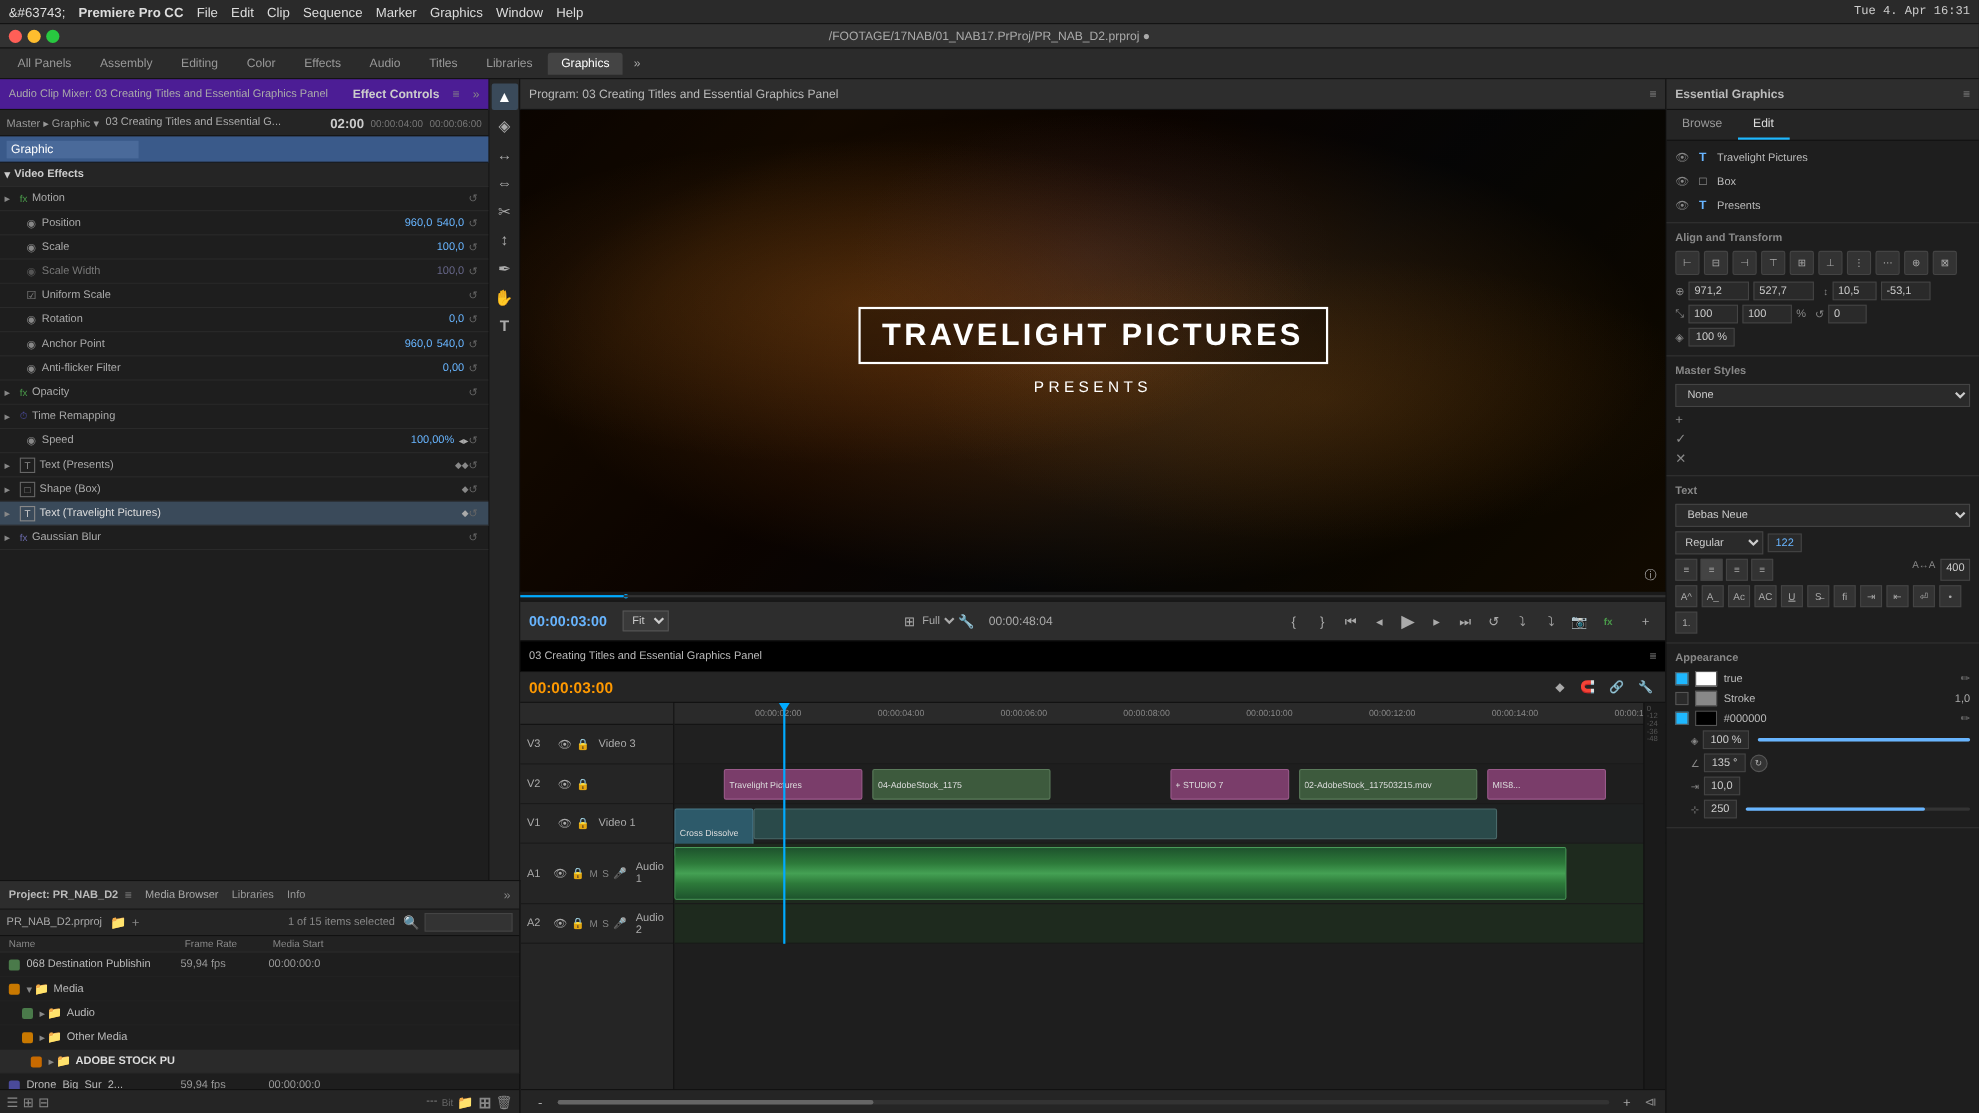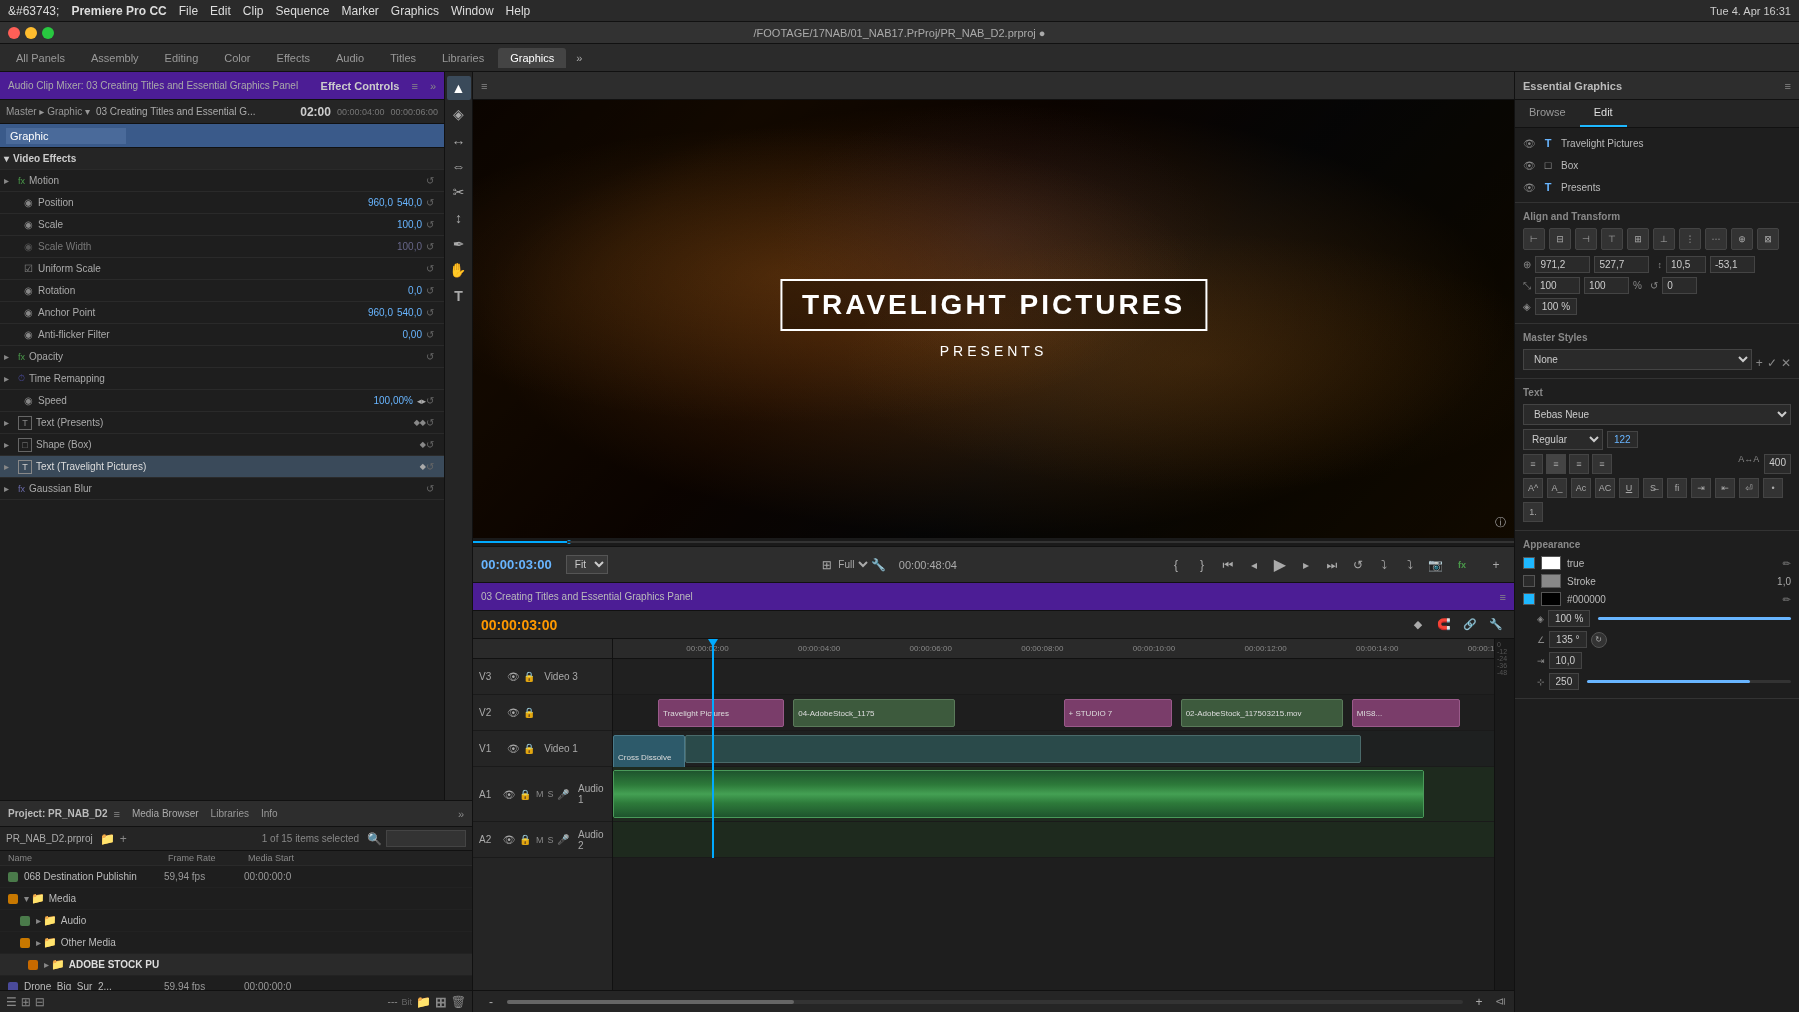"Tue 4. Apr 16:31" span { font-family: none -> Liberation Mono, monospace }
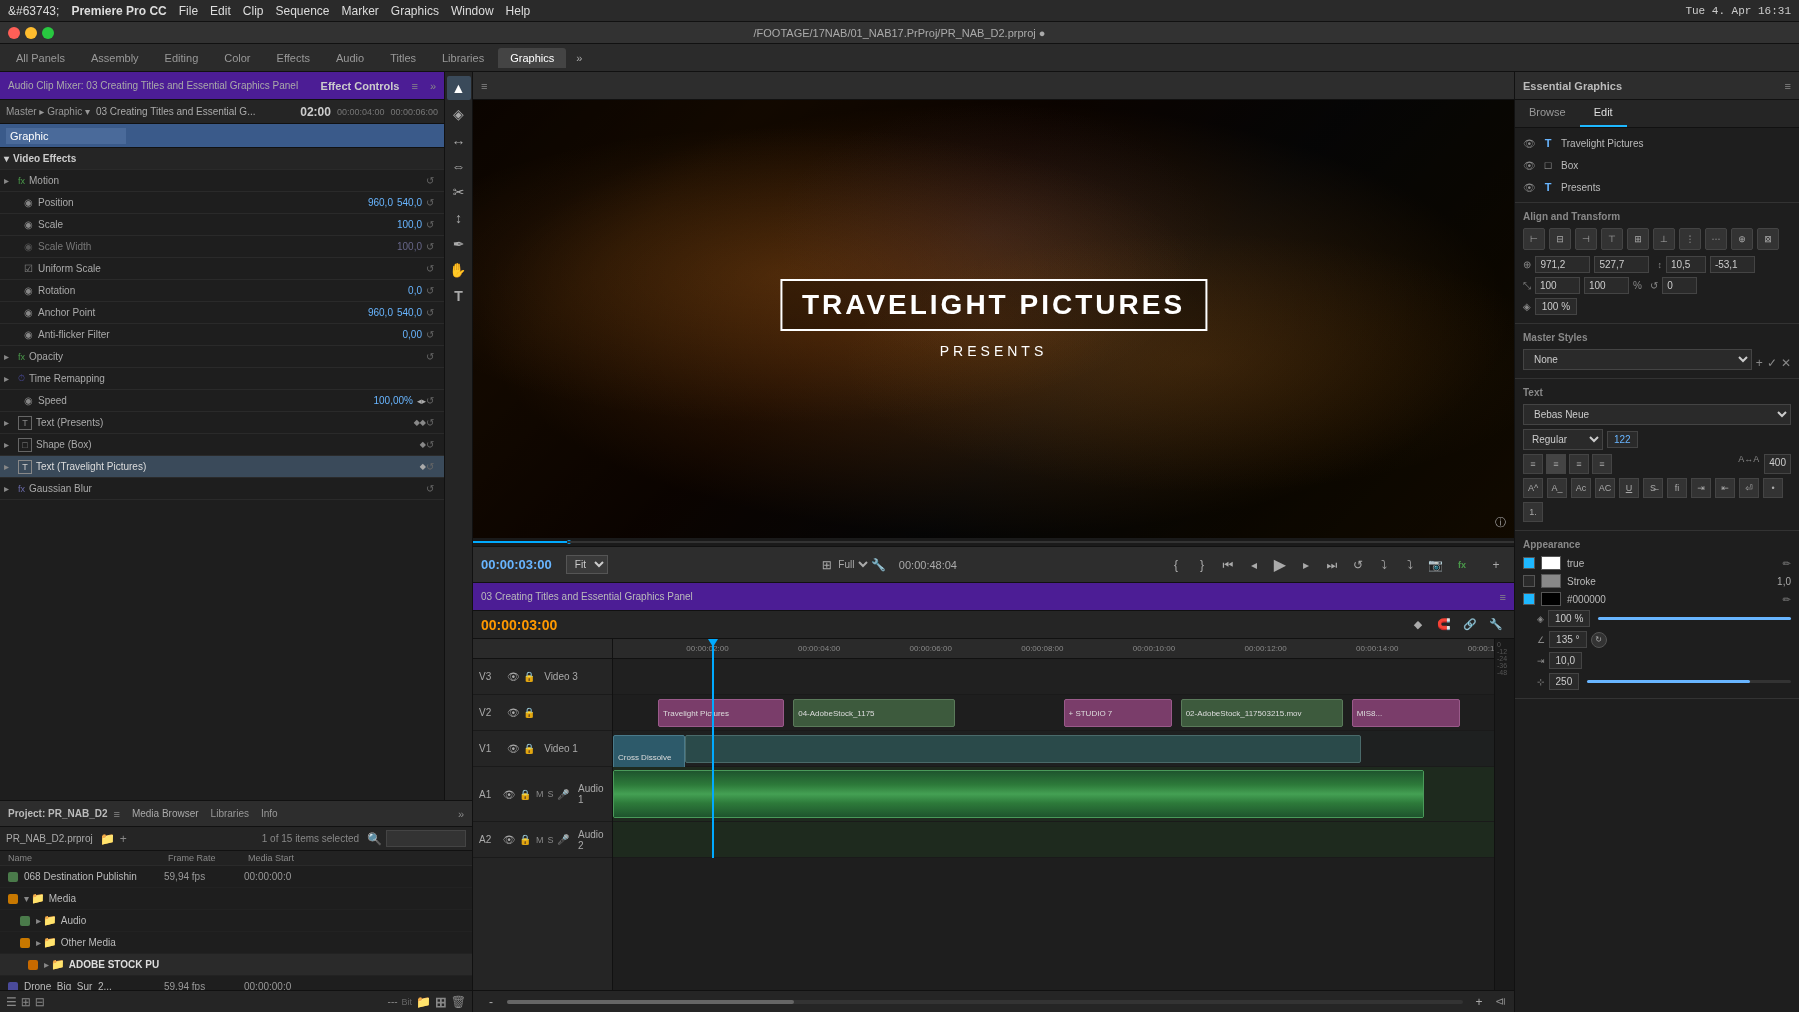"Program: 03 Creating Titles and" span { html: none -> <span>Program: 03 Creating Titles and Essential Graphics Panel</span> }
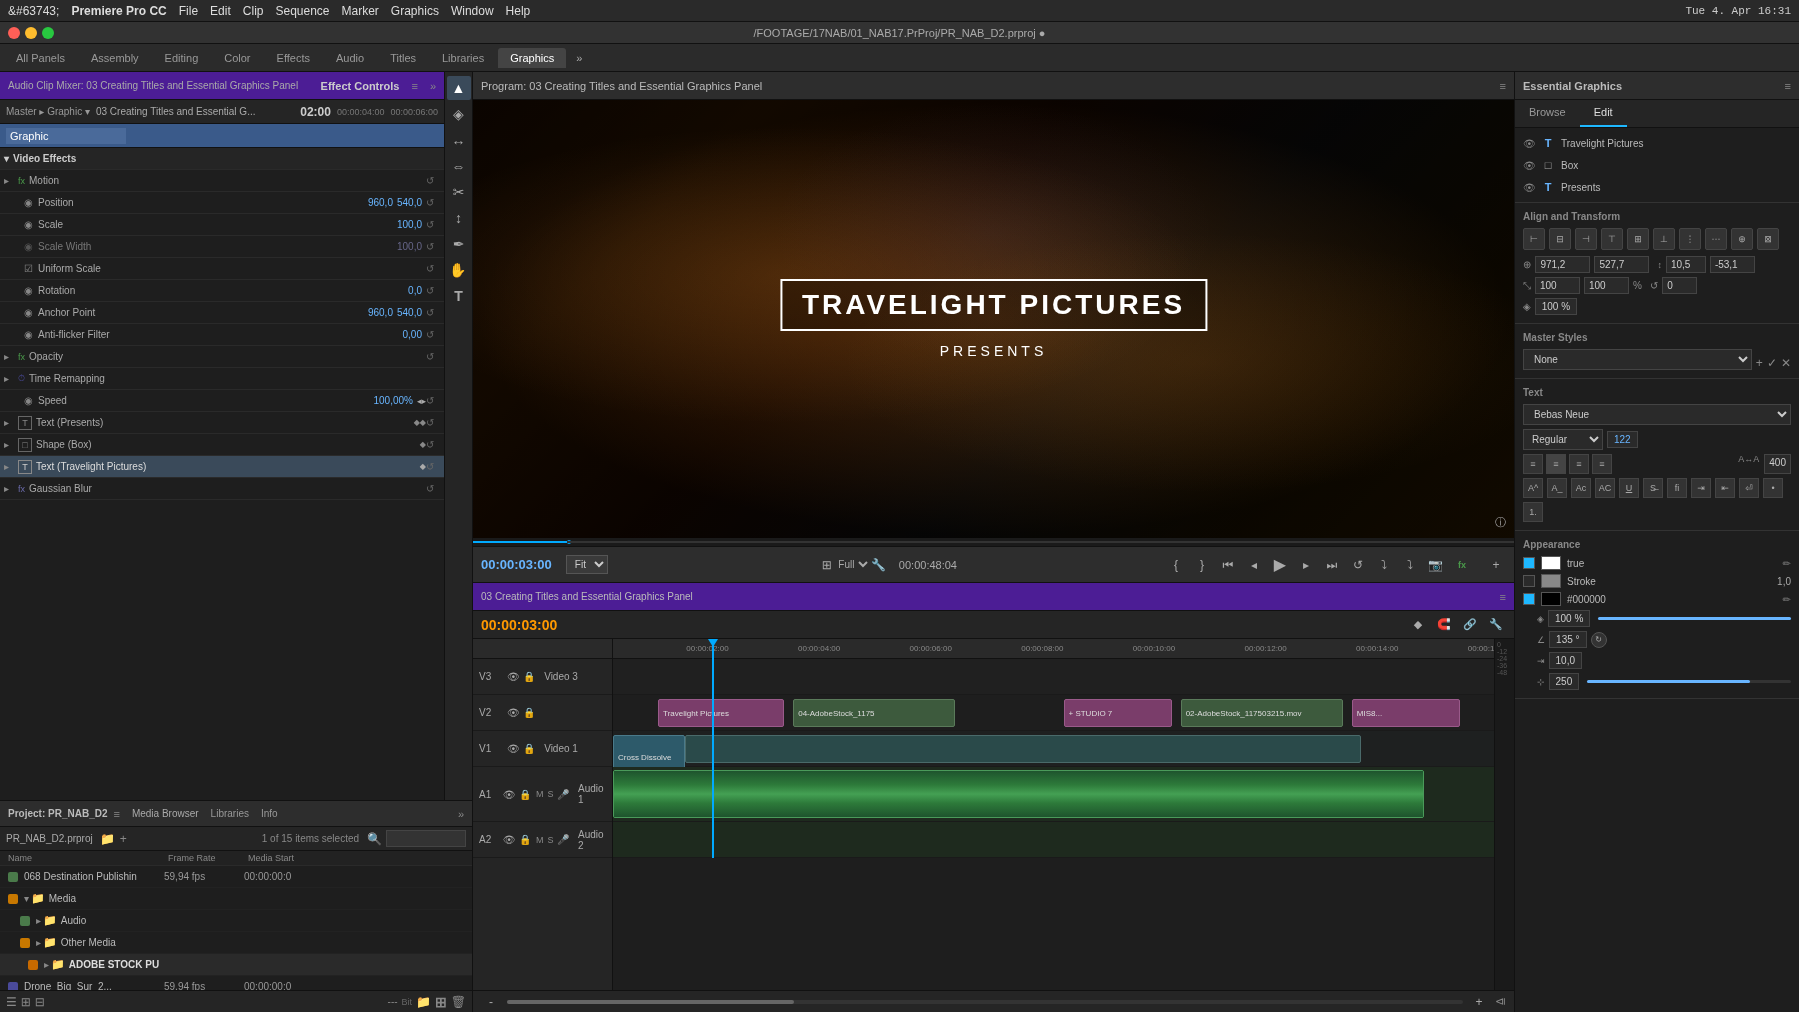"None" div { align-items: flex-end -> flex-start; flex-direction: none -> column }
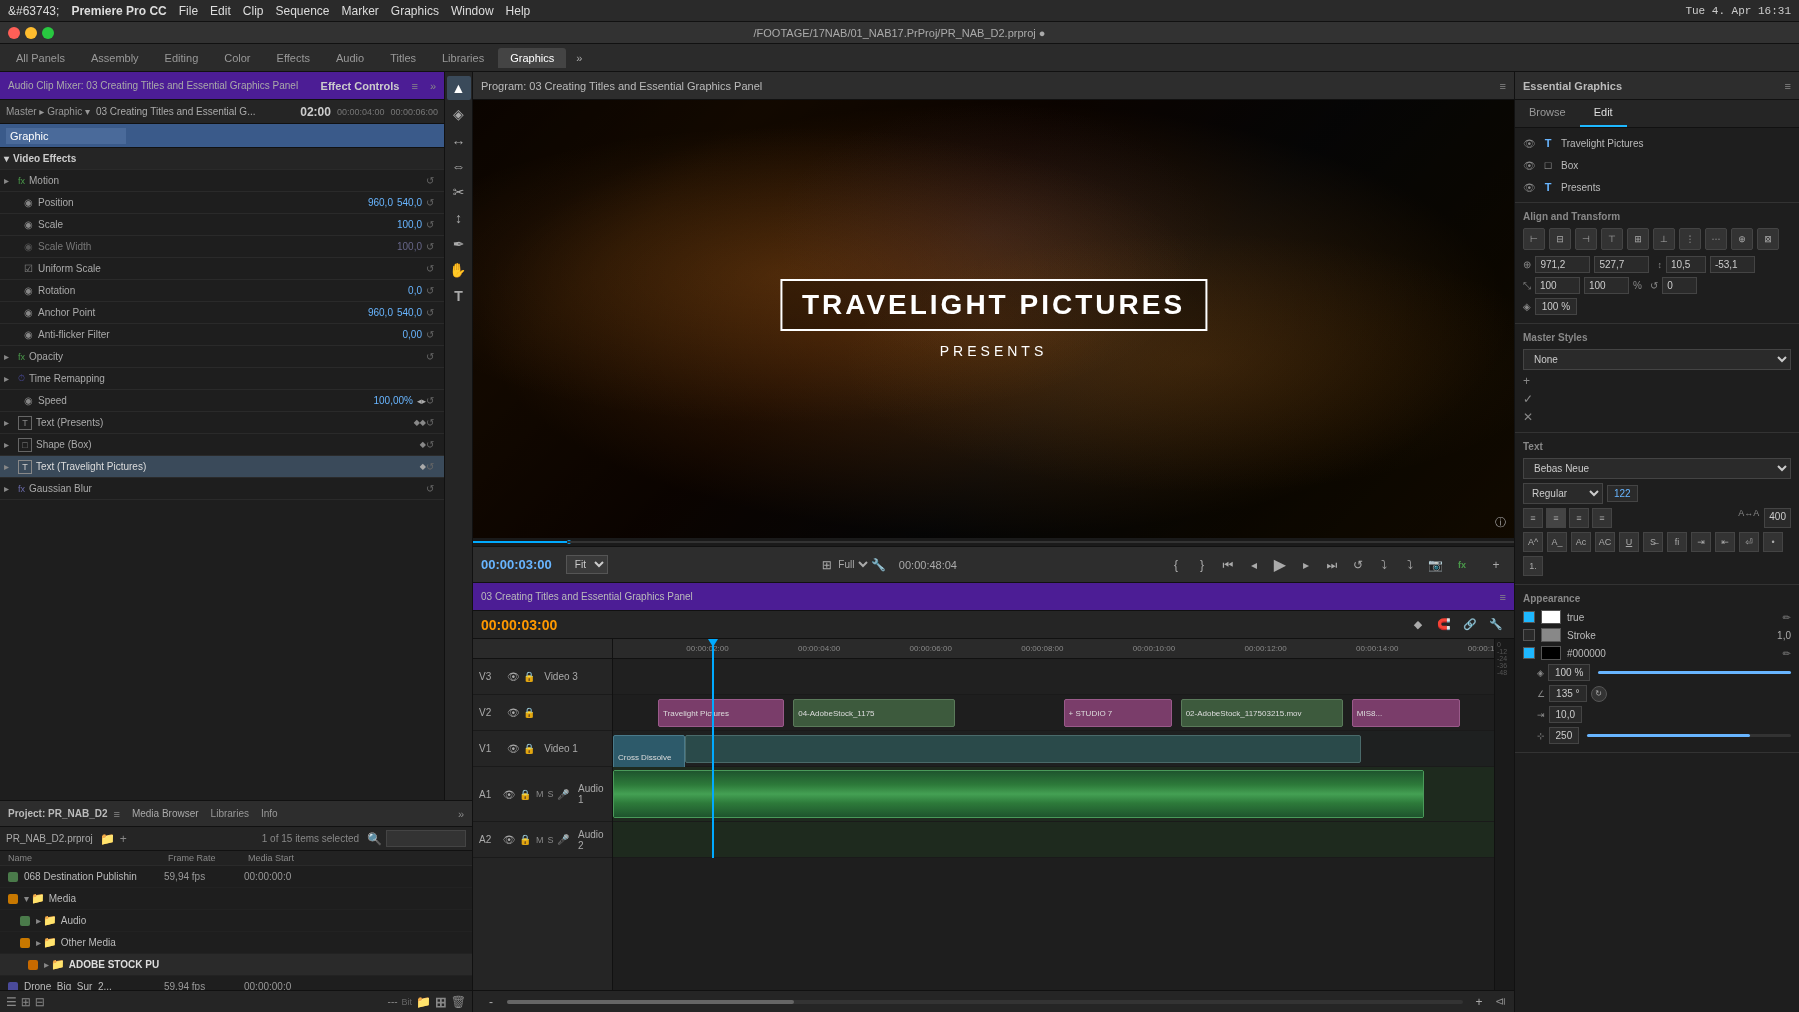"03 Creating Titles and Essential Graphics" .timeline-header { background: #4c1d95 -> #000000 }
